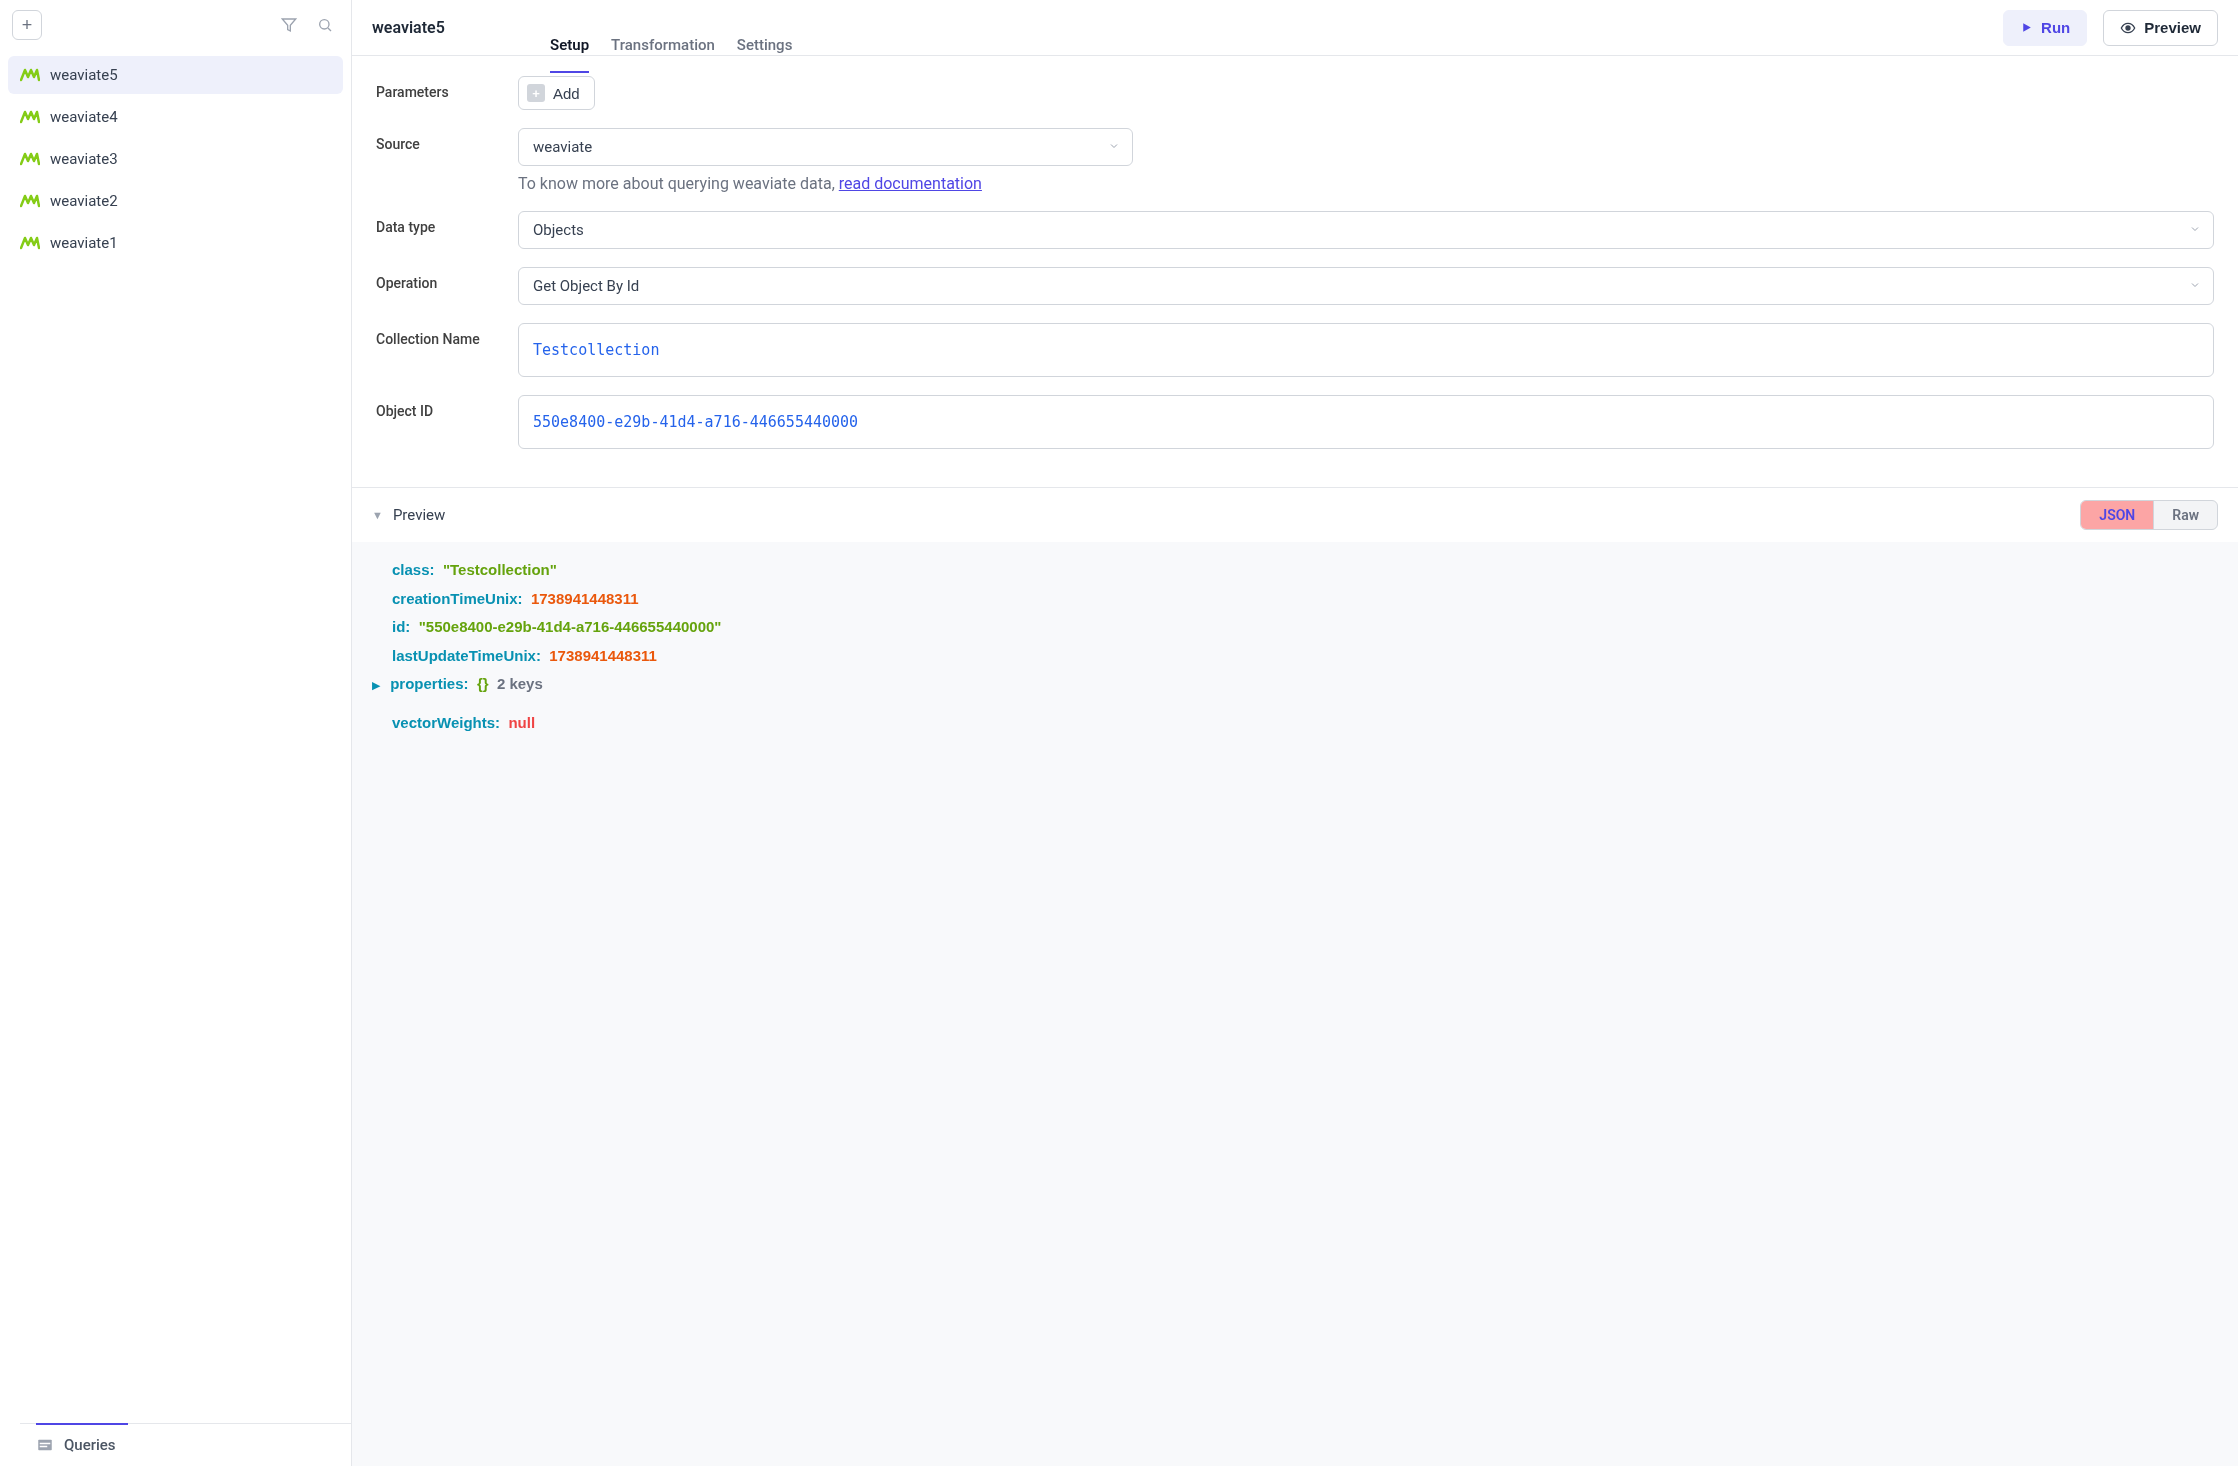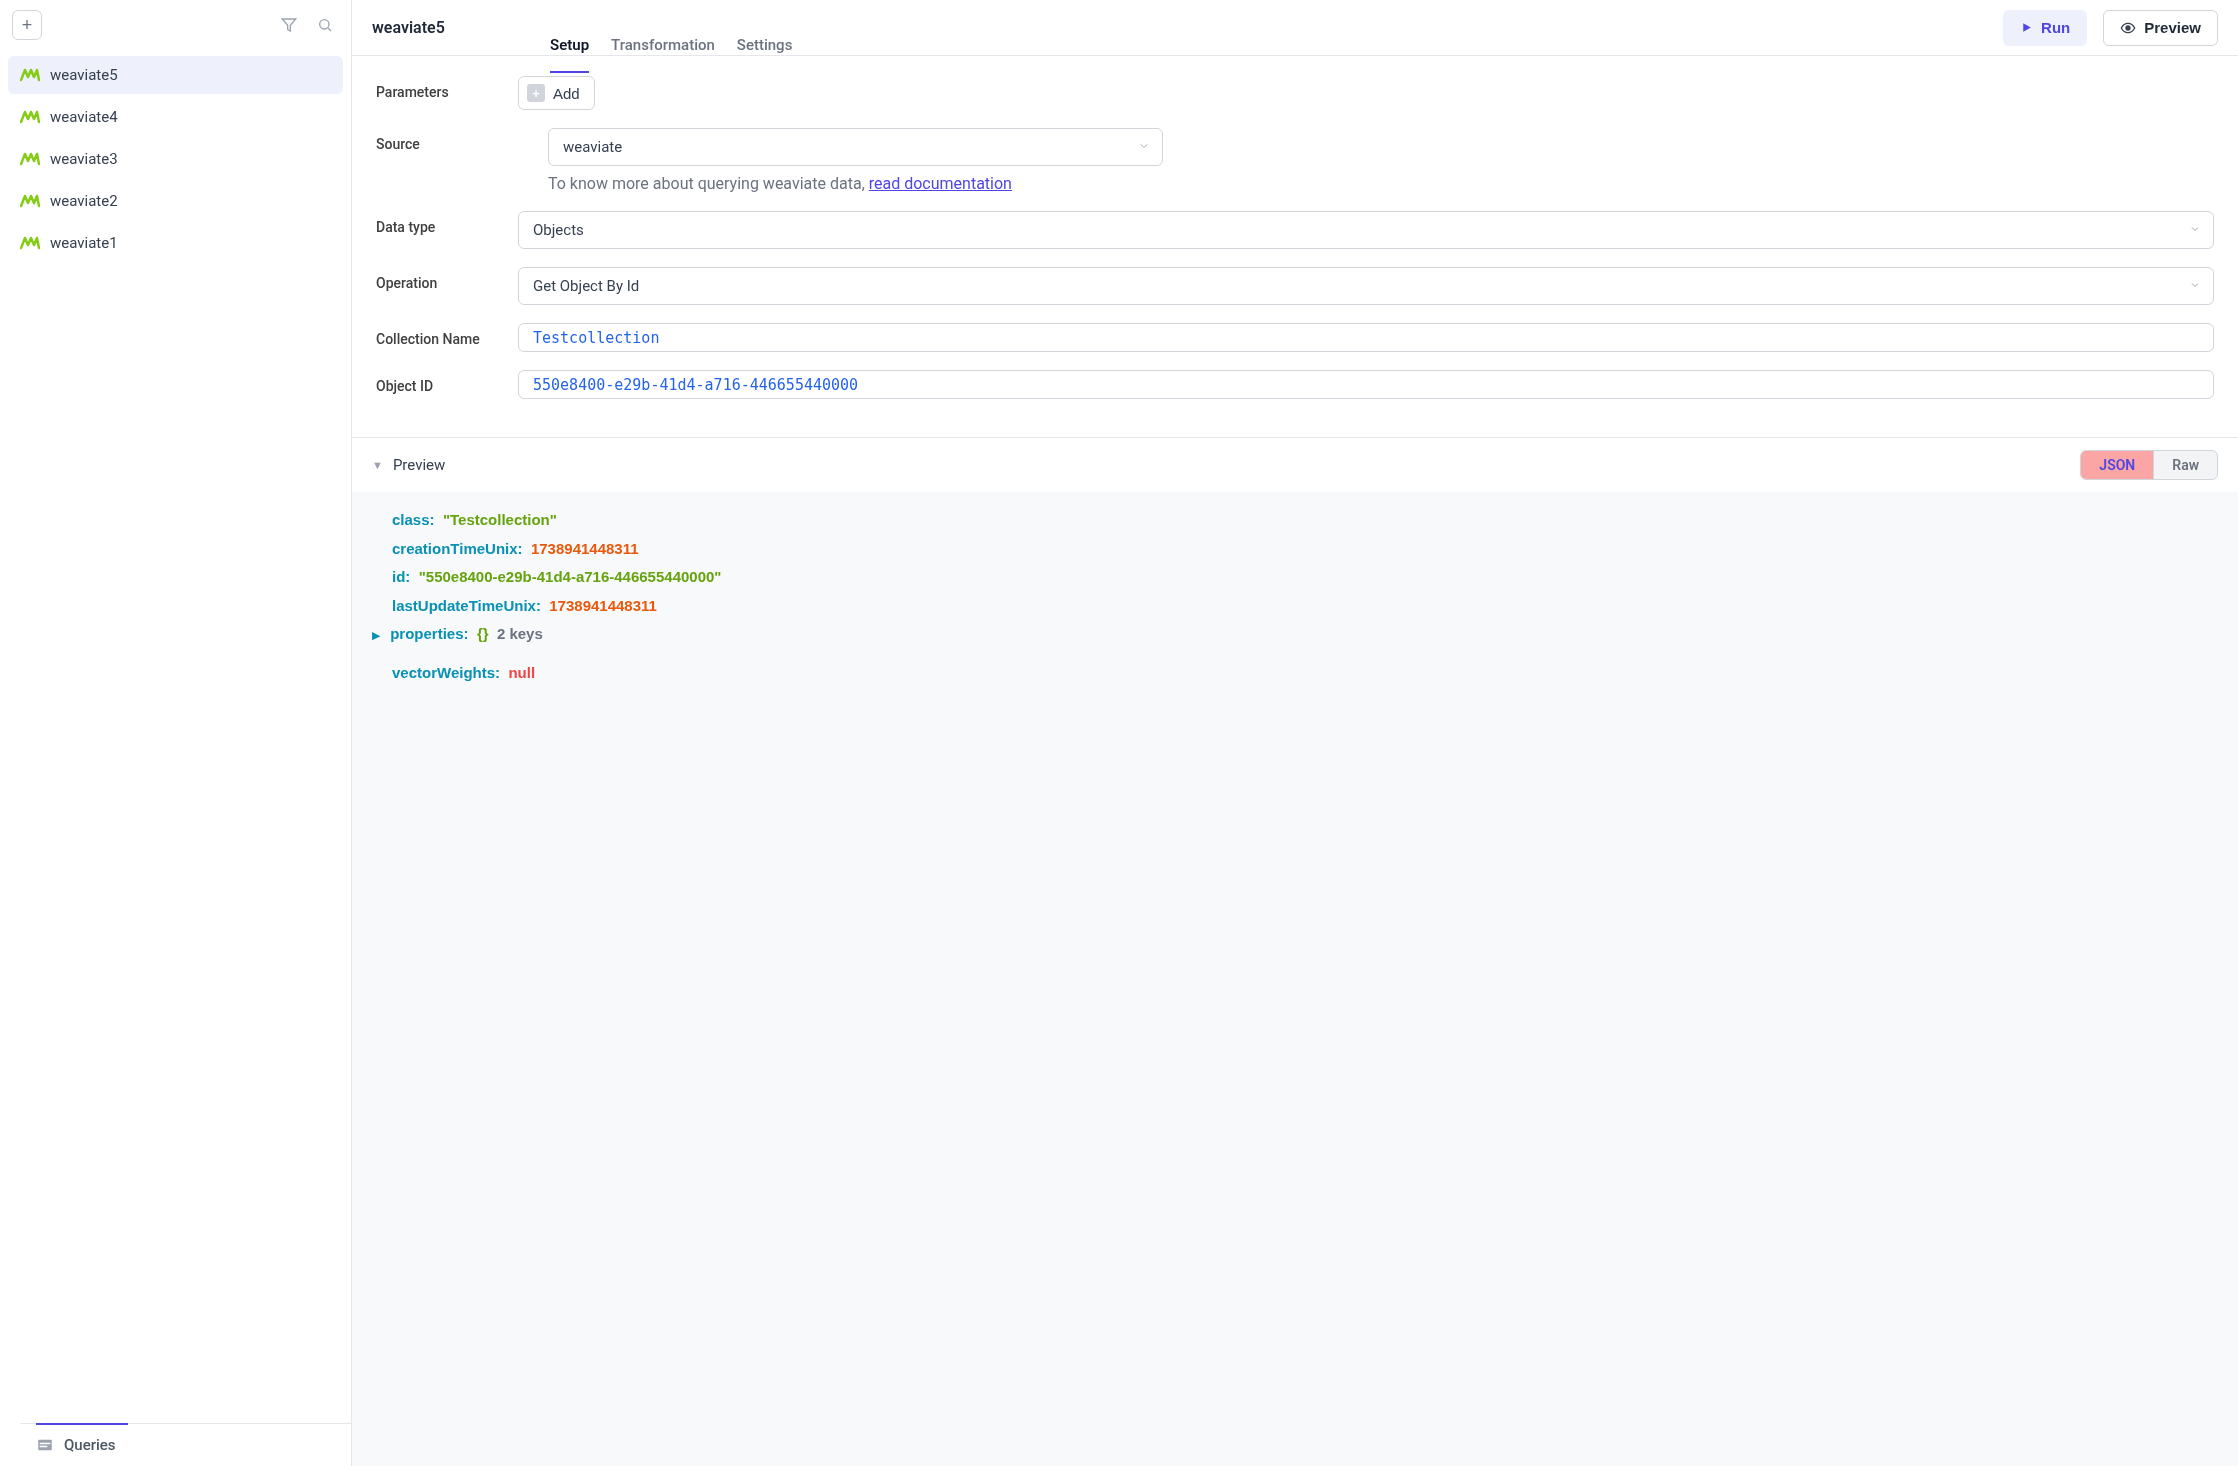"weaviate" .form-control.narrow { margin-left: 30px -> none }
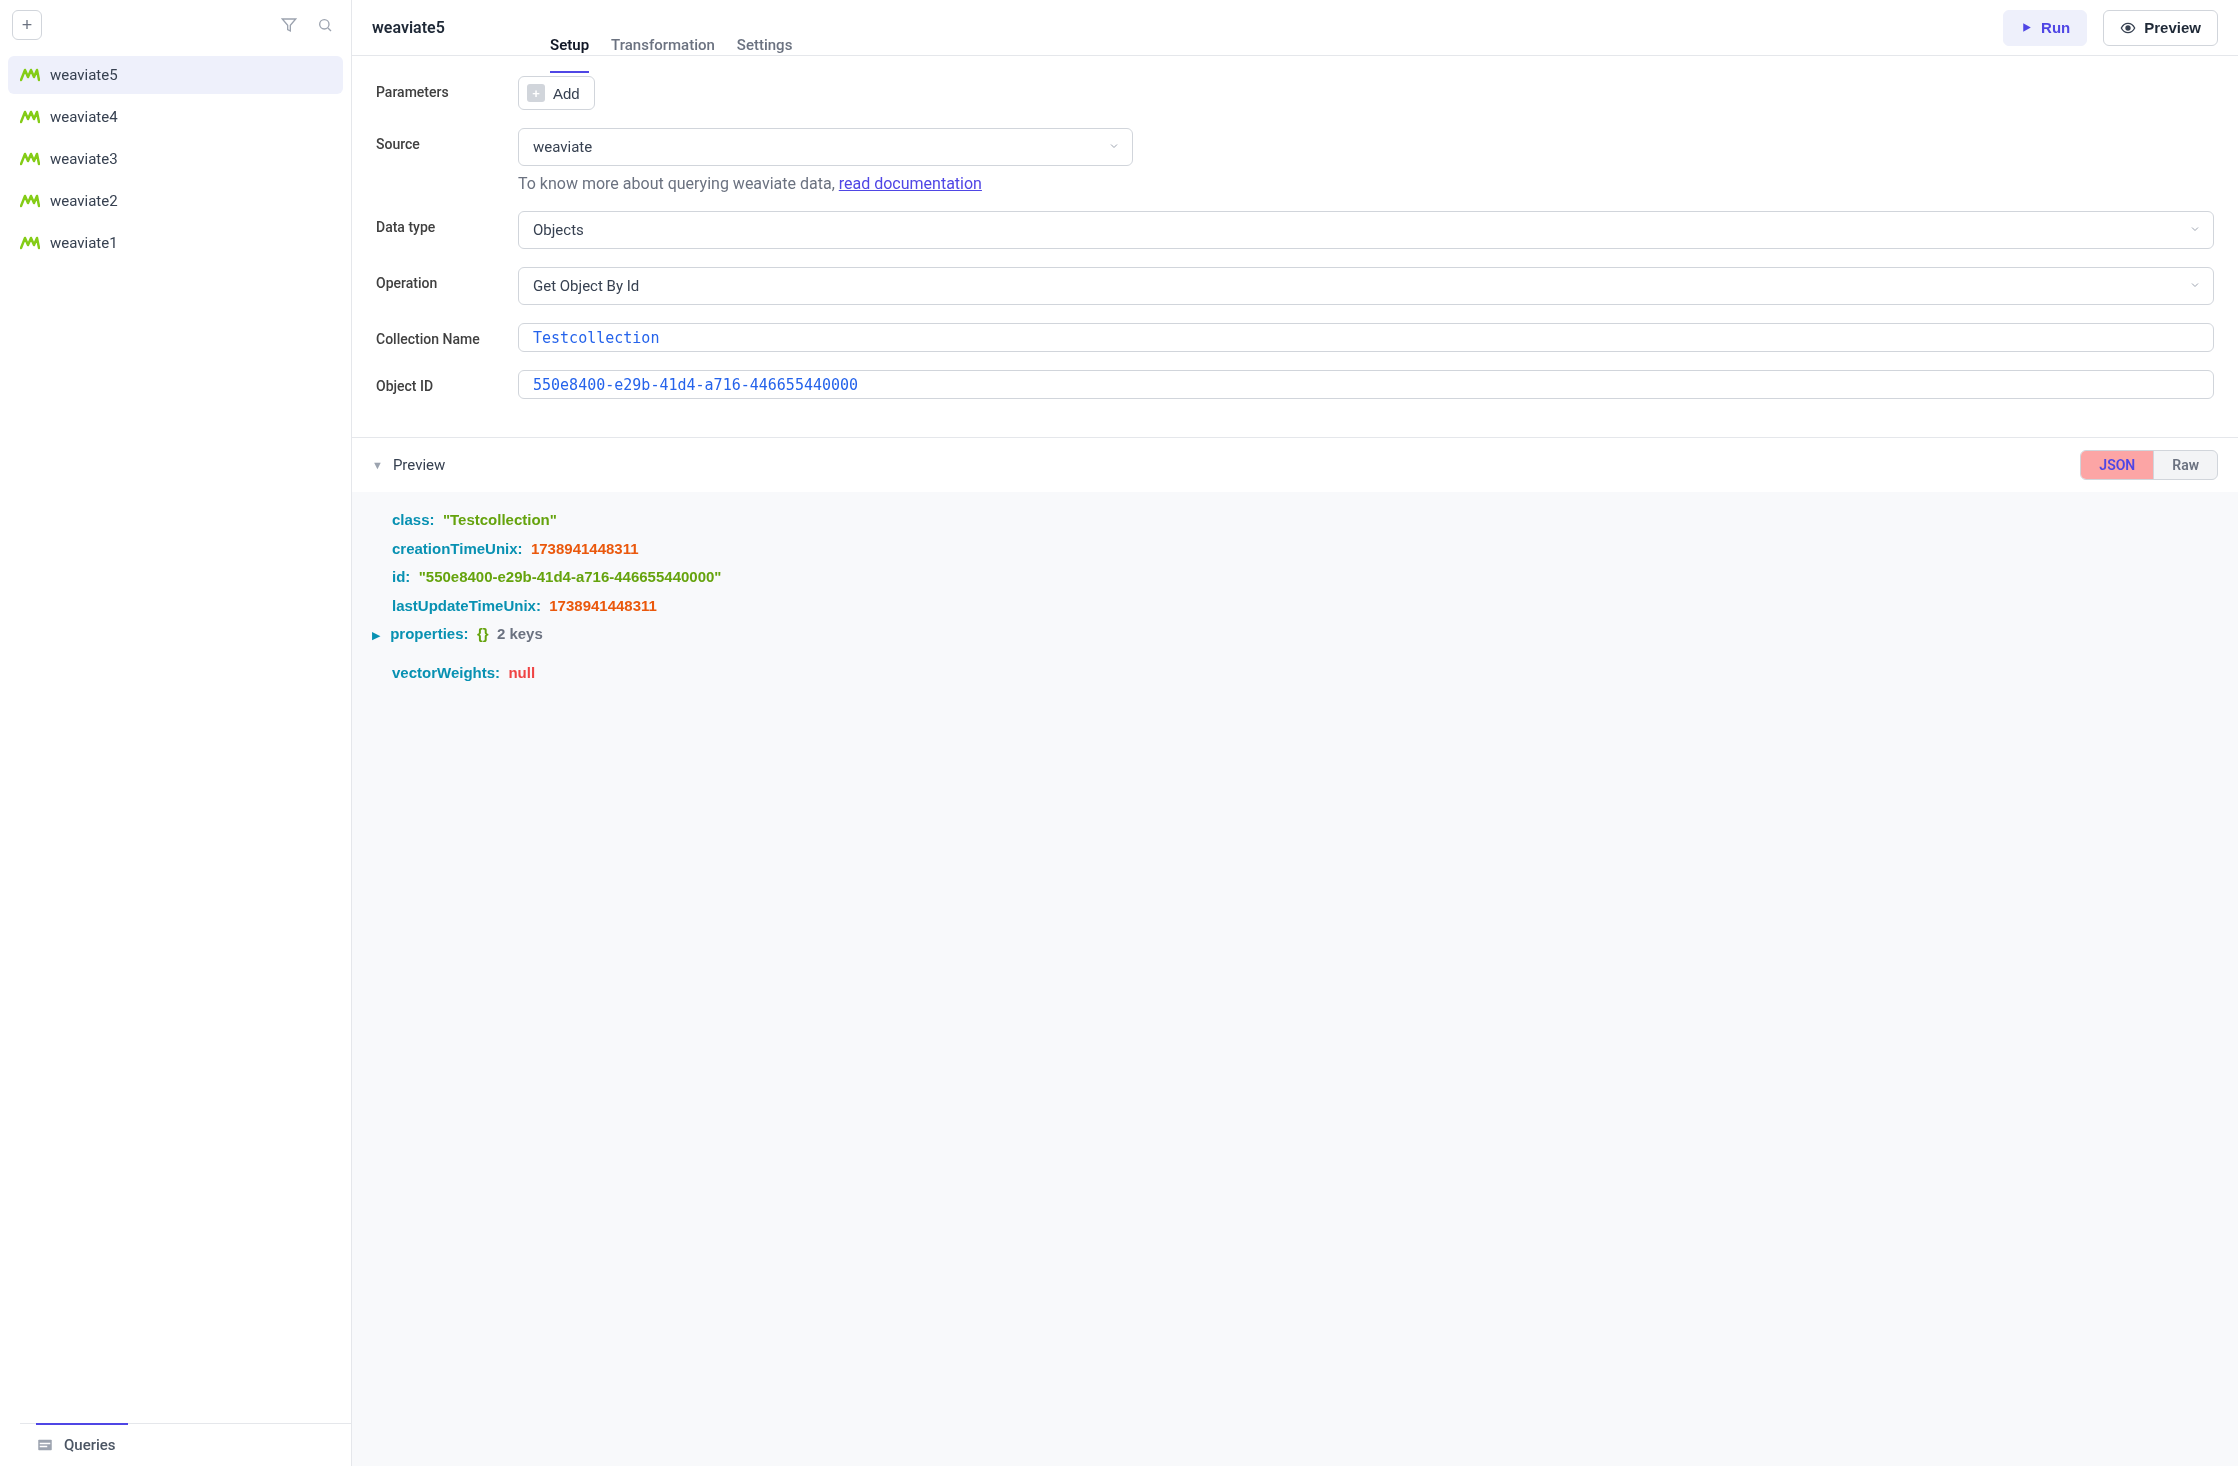"Testcollection" .text-input { height: 29px -> 54px }
